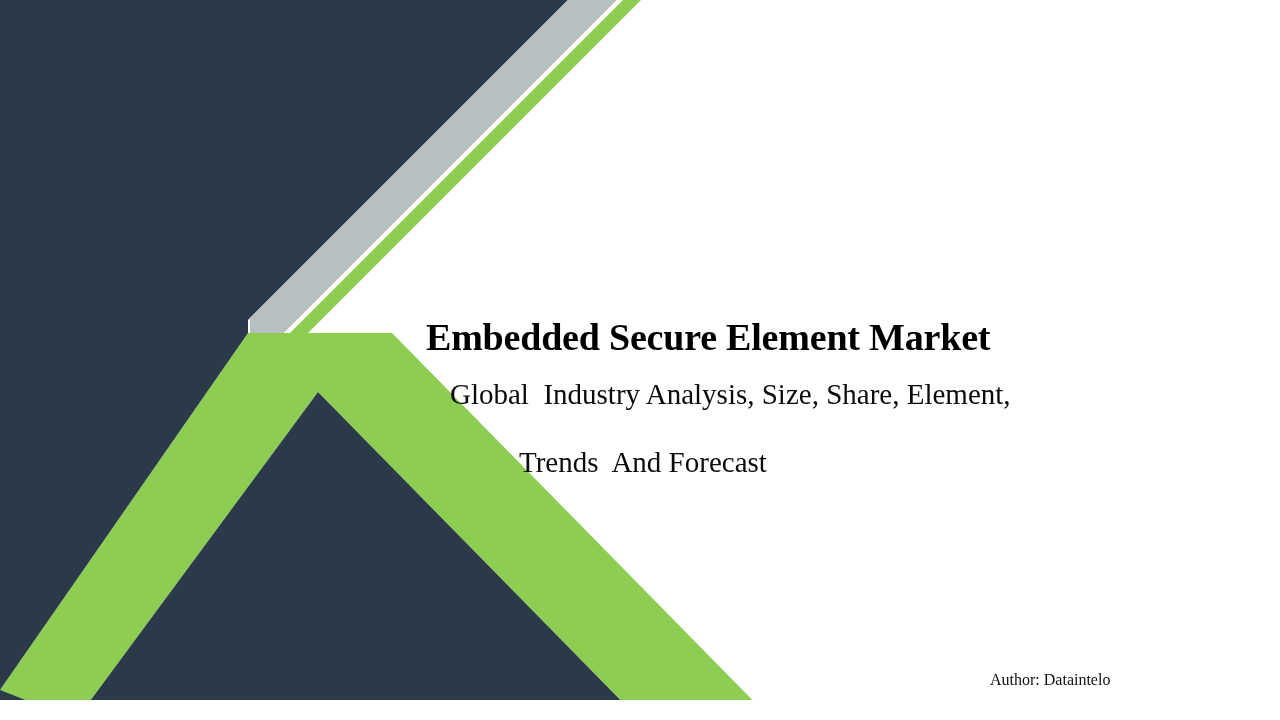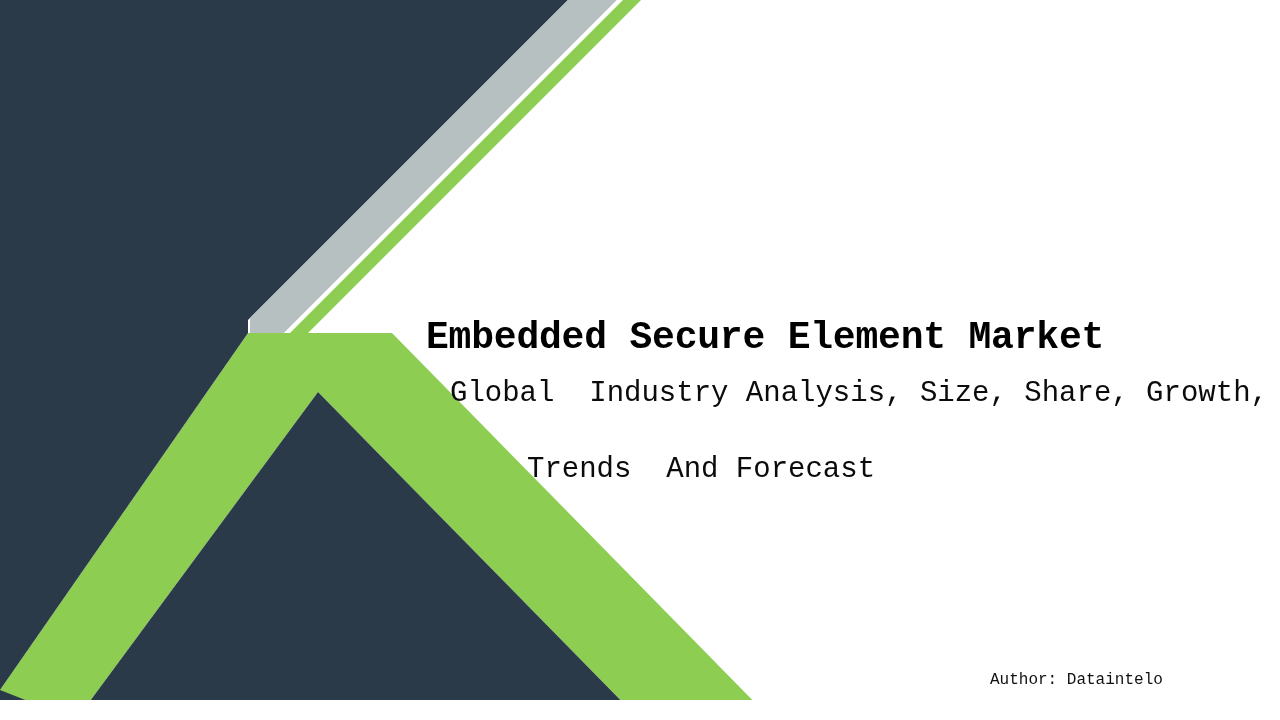"Embedded Secure Element Market" #slide { font-family: Liberation Mono, monospace -> Liberation Serif, serif }
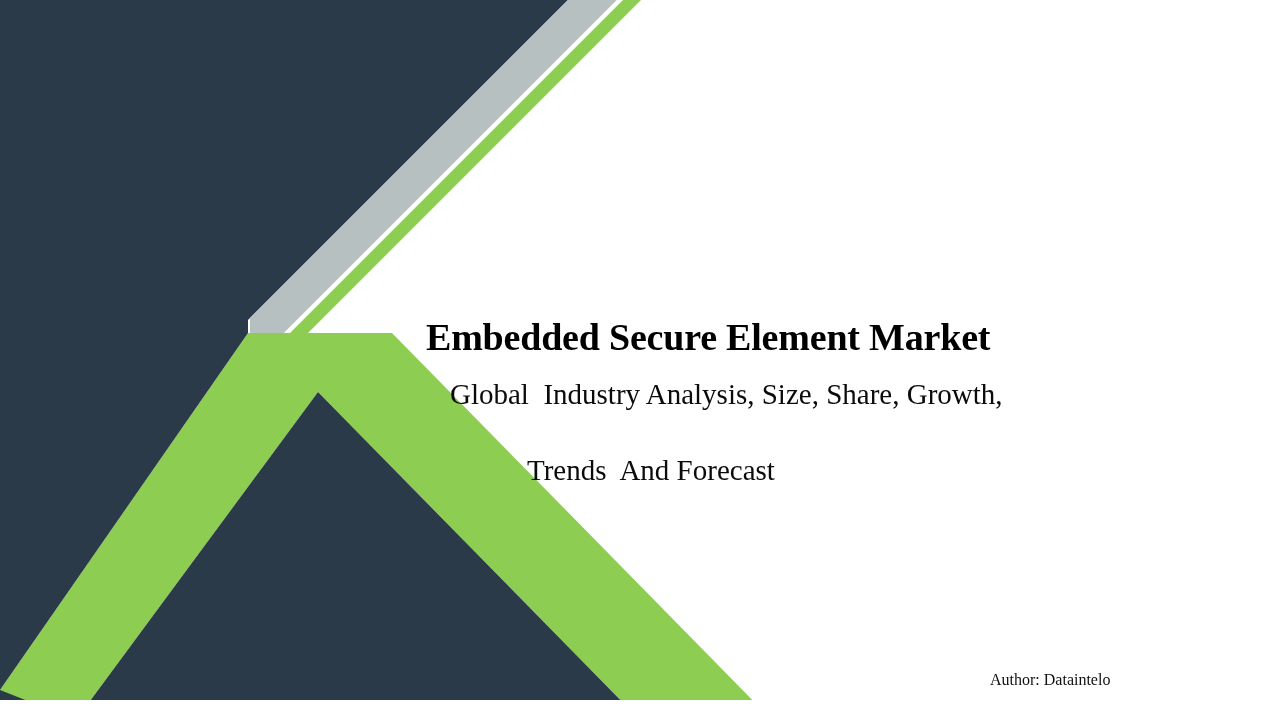"Global Industry Analysis, Size, Share," p { text: Growth -> Element }
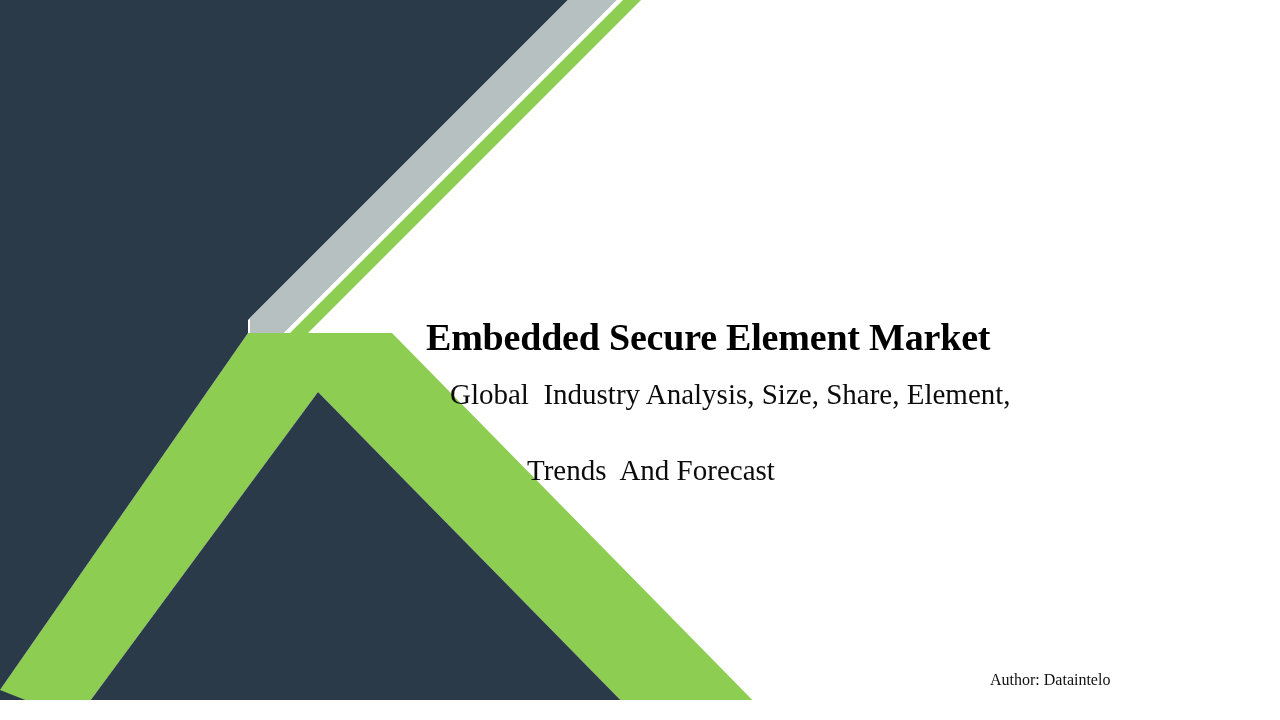"Trends And Forecast" #subtitle-line-2 { margin: 16px -> 8px }
